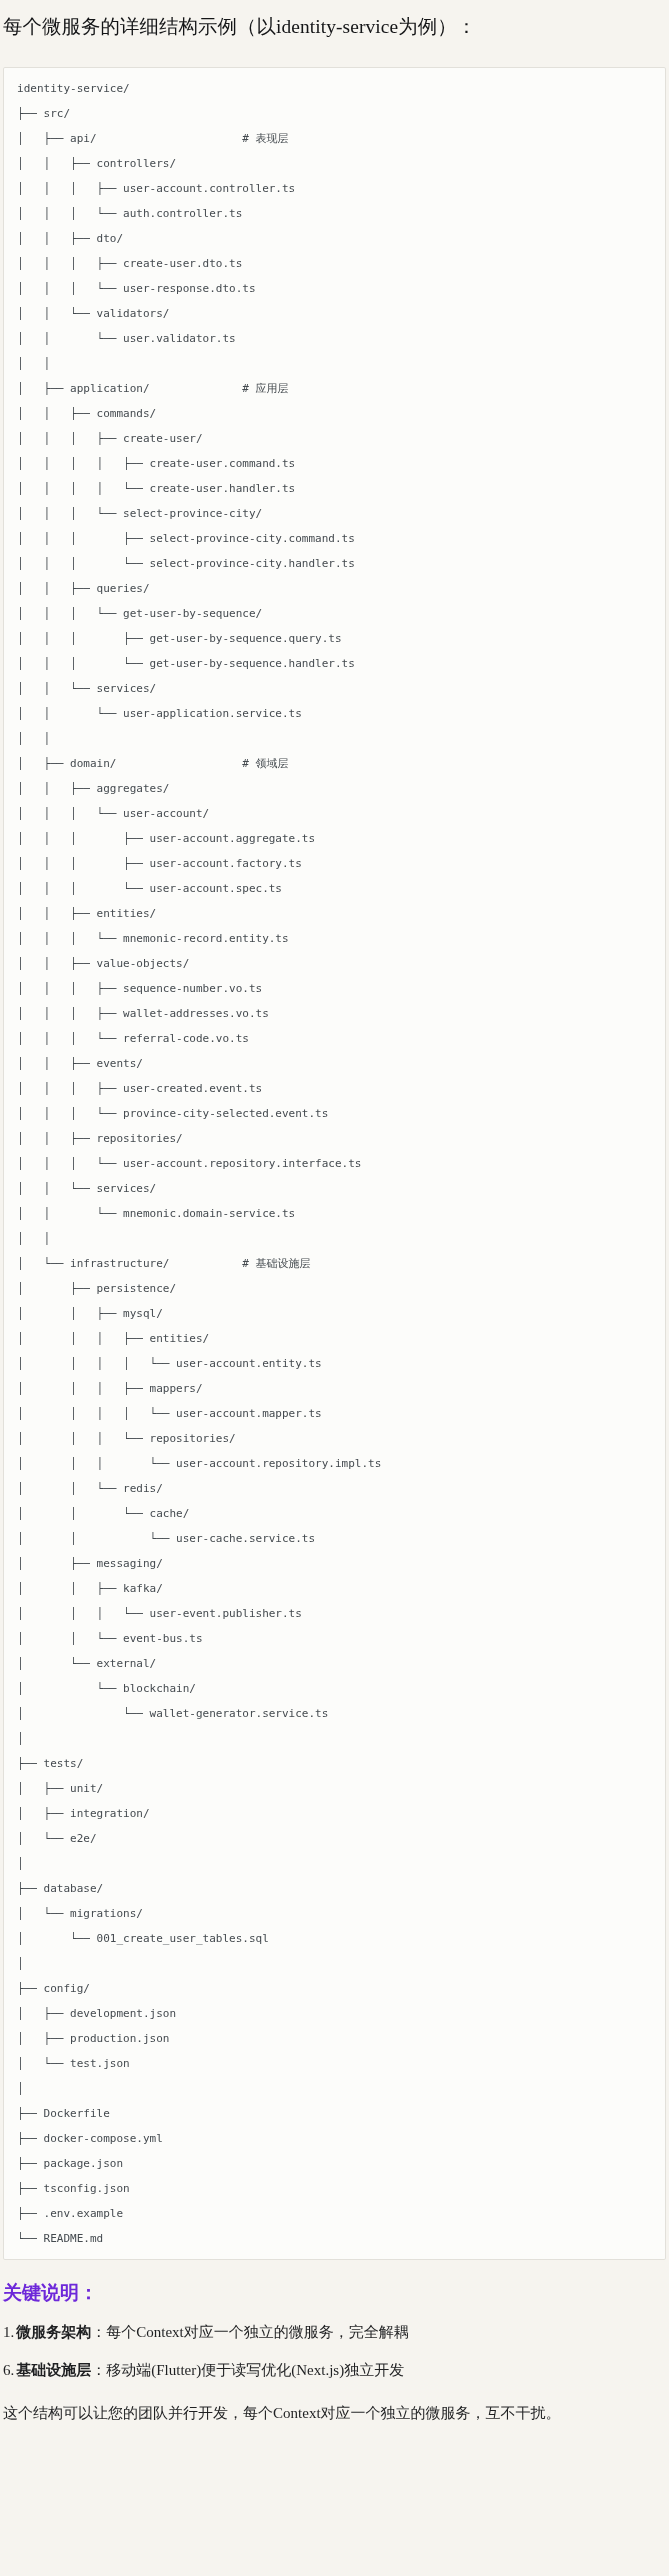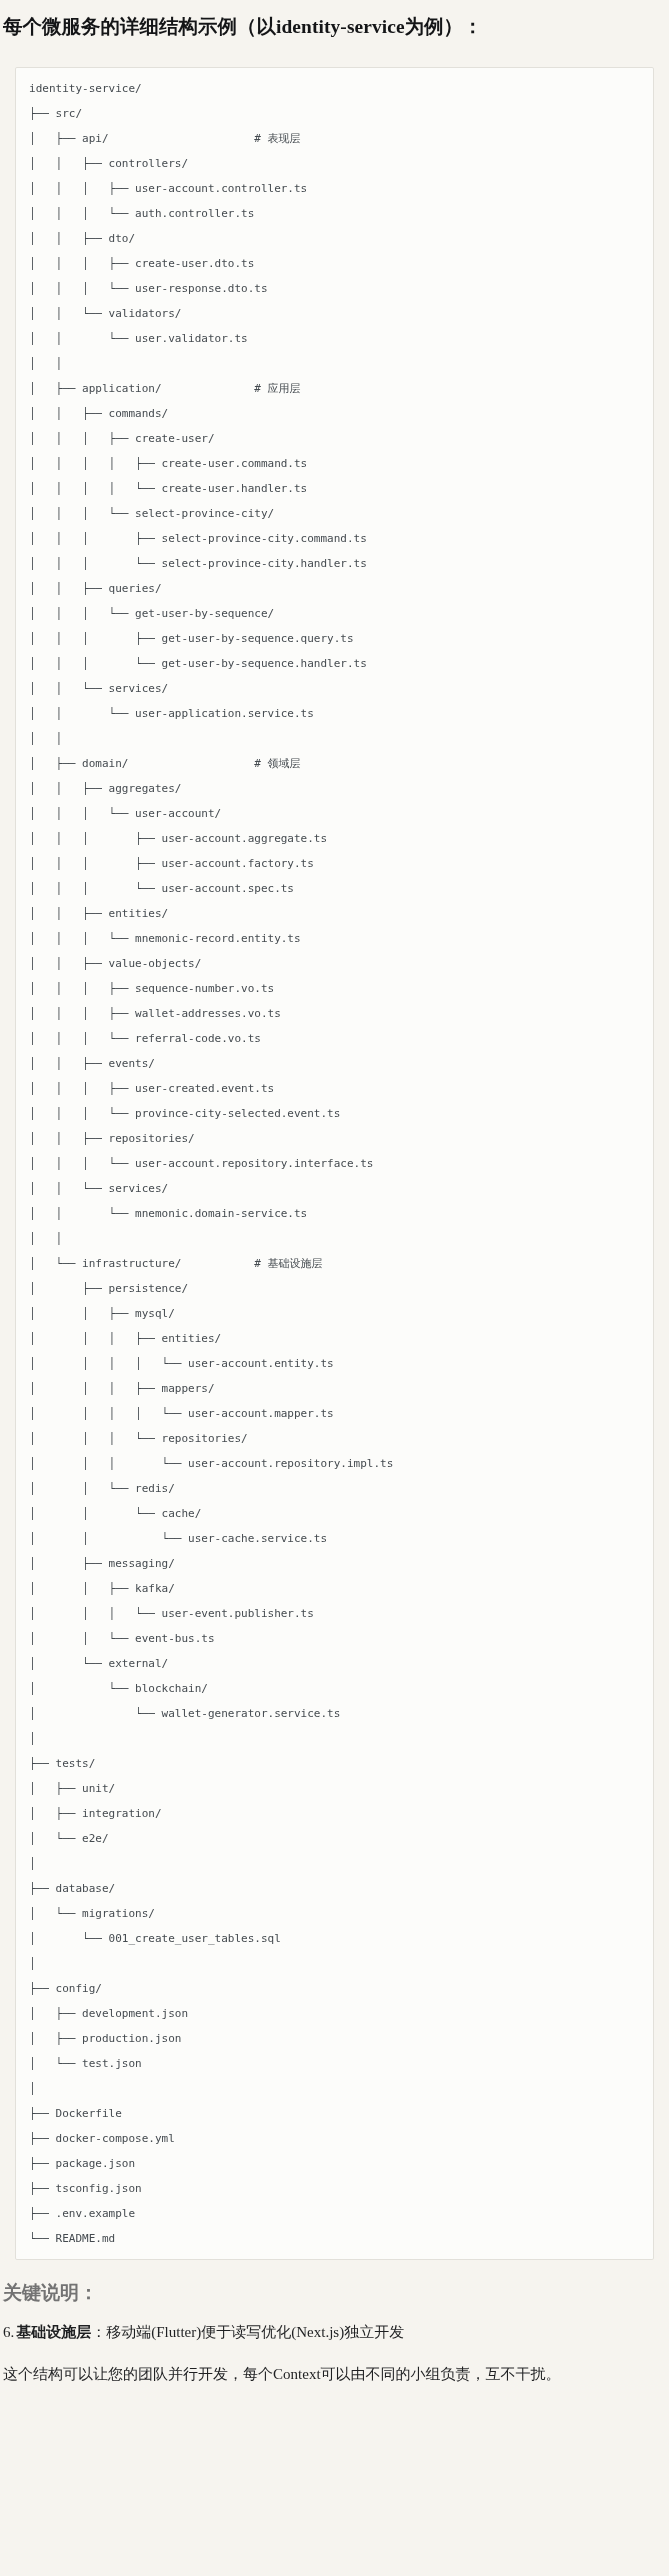"每个微服务的详细结构示例（以identity-service为例）：" .doc-title { font-weight: 700 -> 400 }
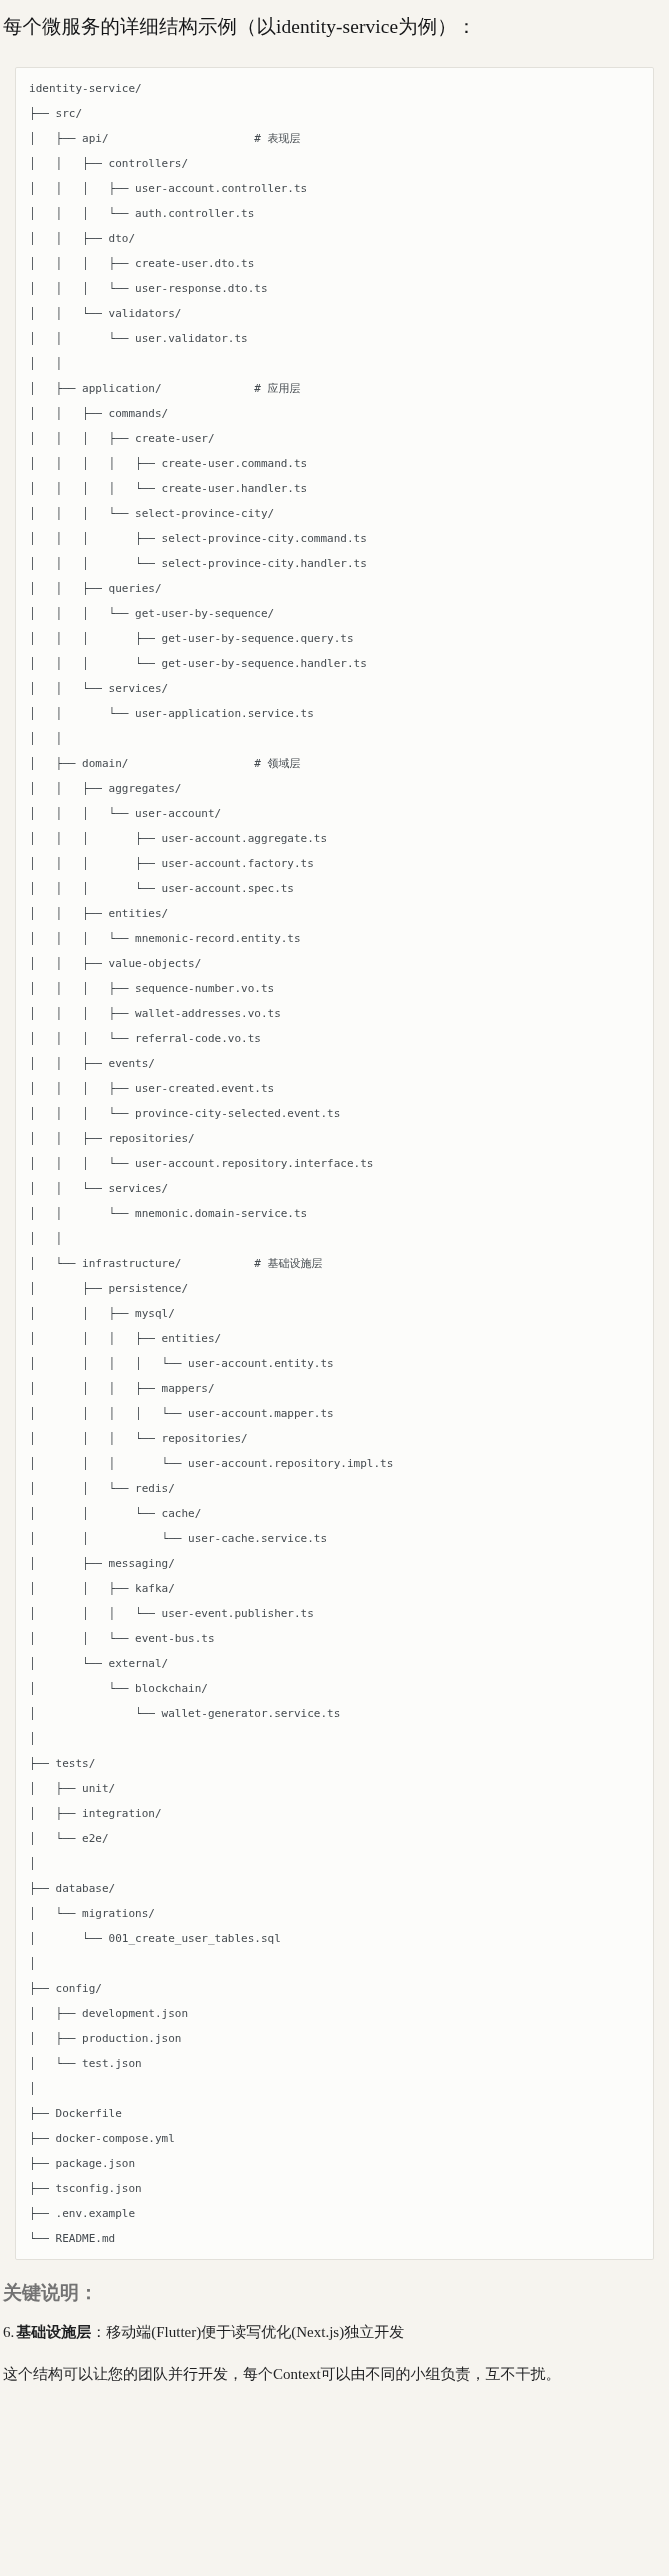"identity-service/" .code-block { margin: 12px -> 0 }
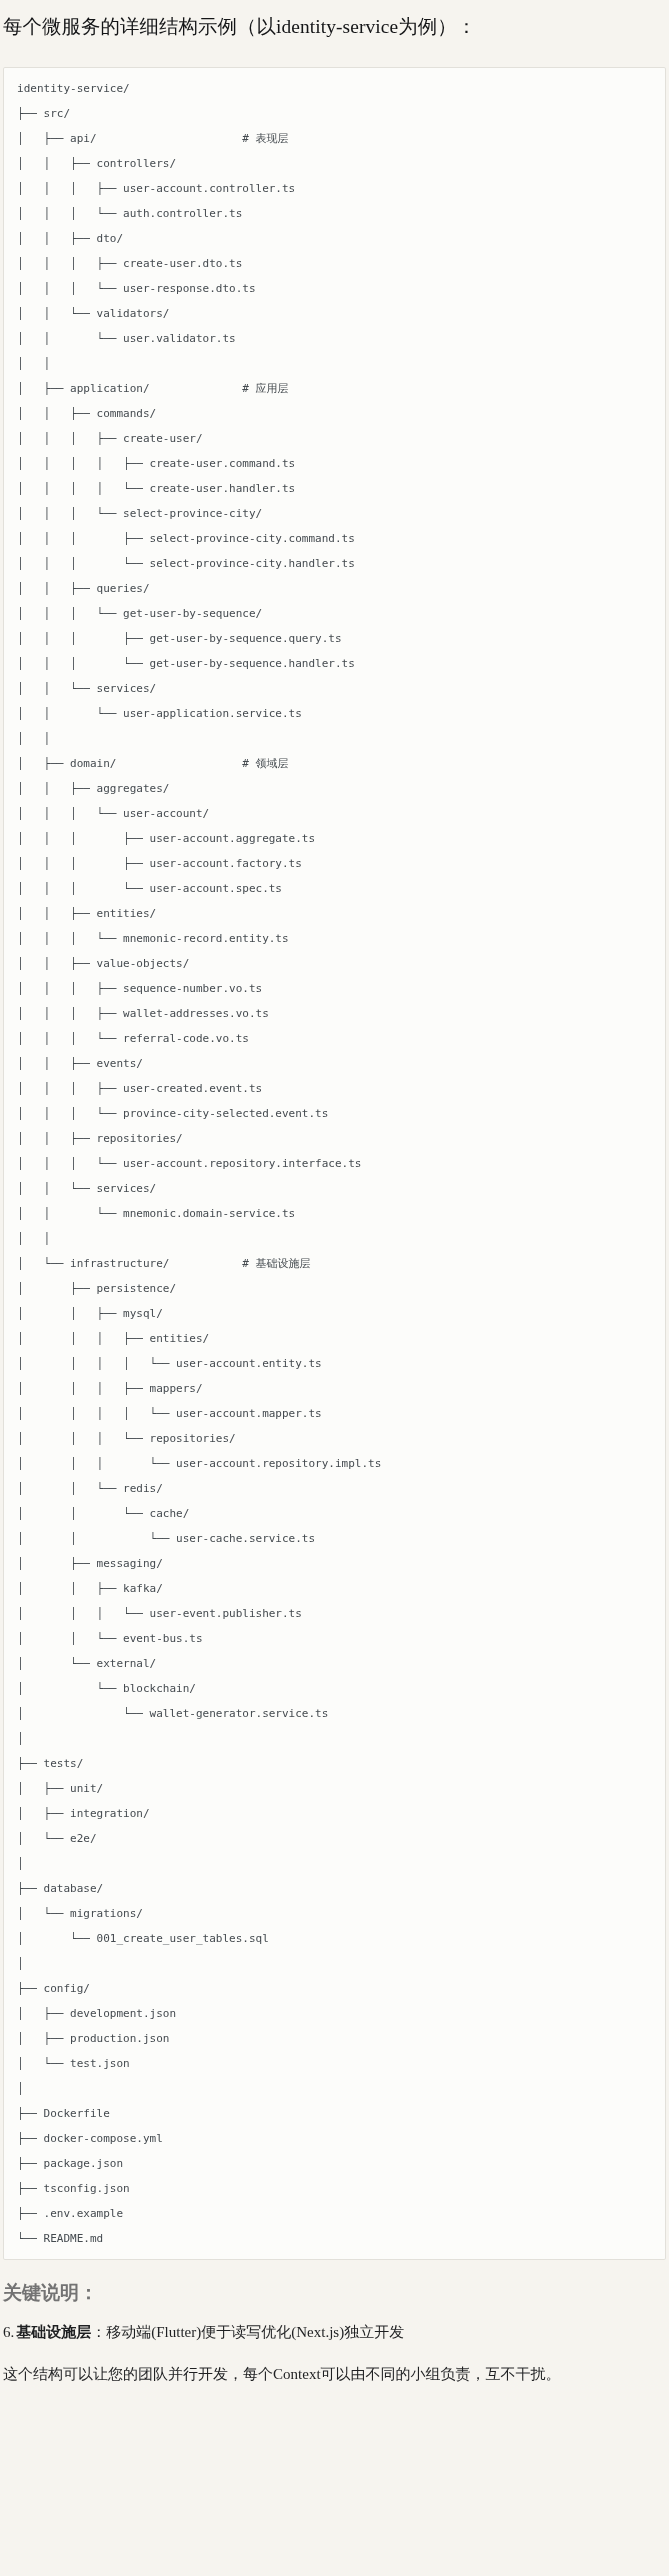"关键说明：" .notes-heading { color: #737373 -> #6d28d9 }
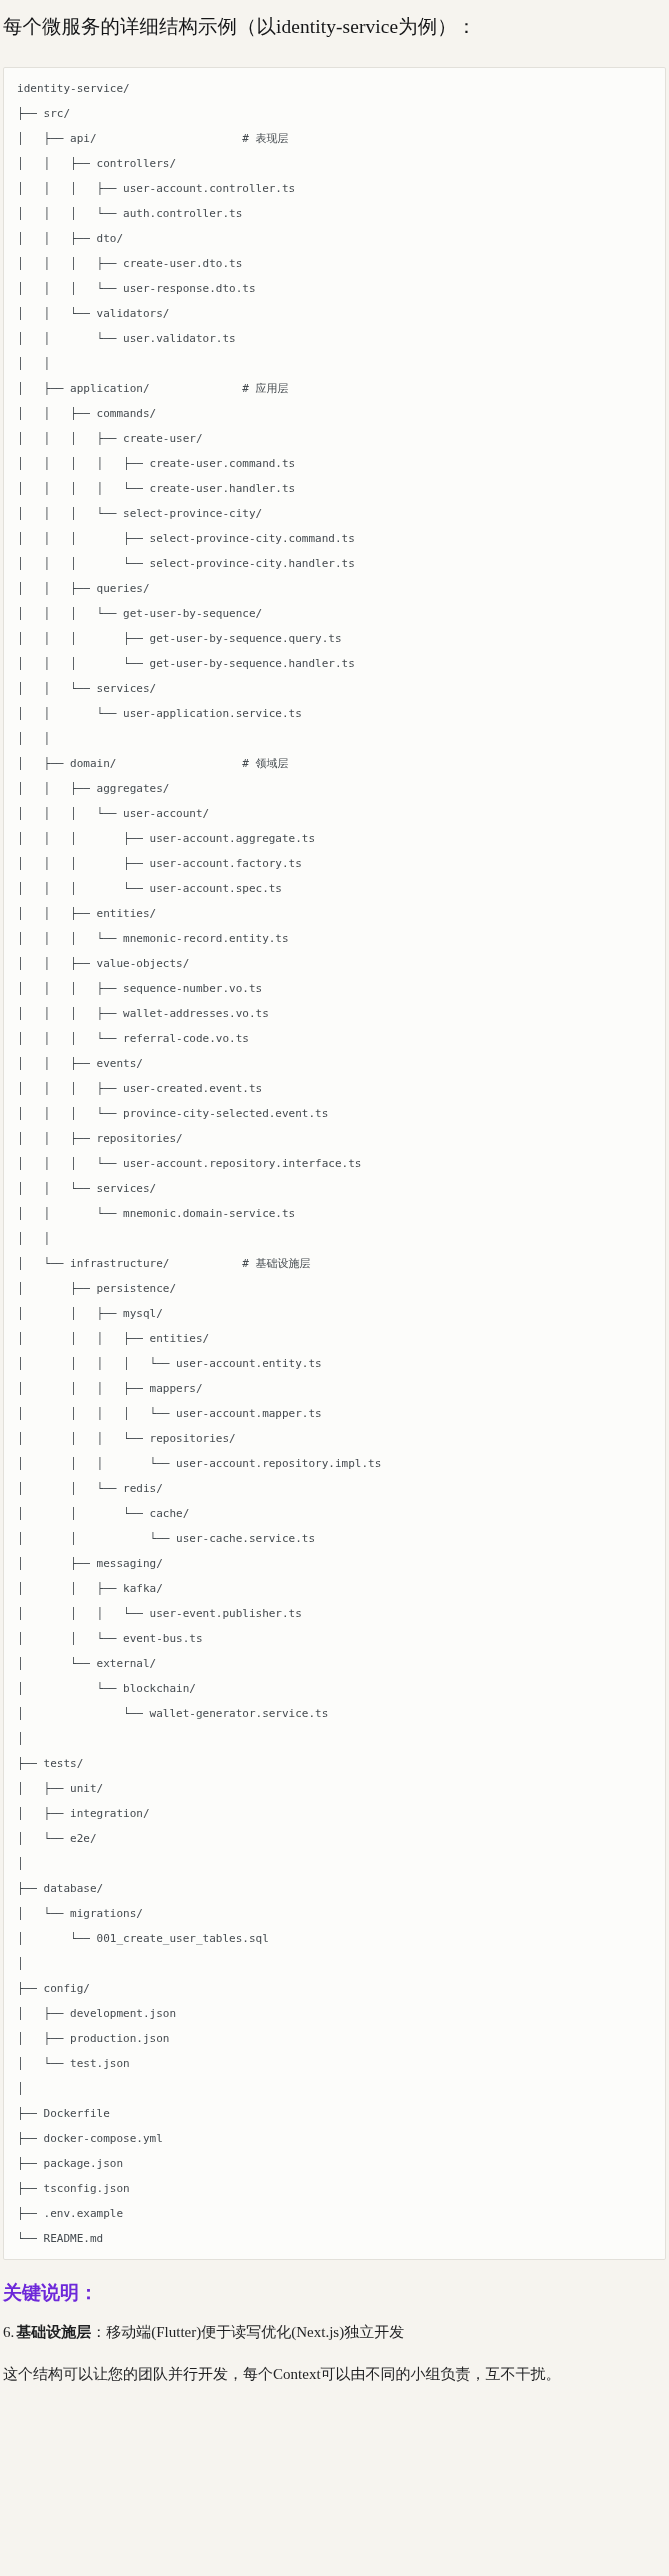"1.微服务架构：每个Context对应一个独立的微服务，完全解耦" div.note-item { html: none -> <div><span>1.</span><span>微服务架构</span><span>：每个Context对应一个独立的微服务，完全解耦</span></div> }
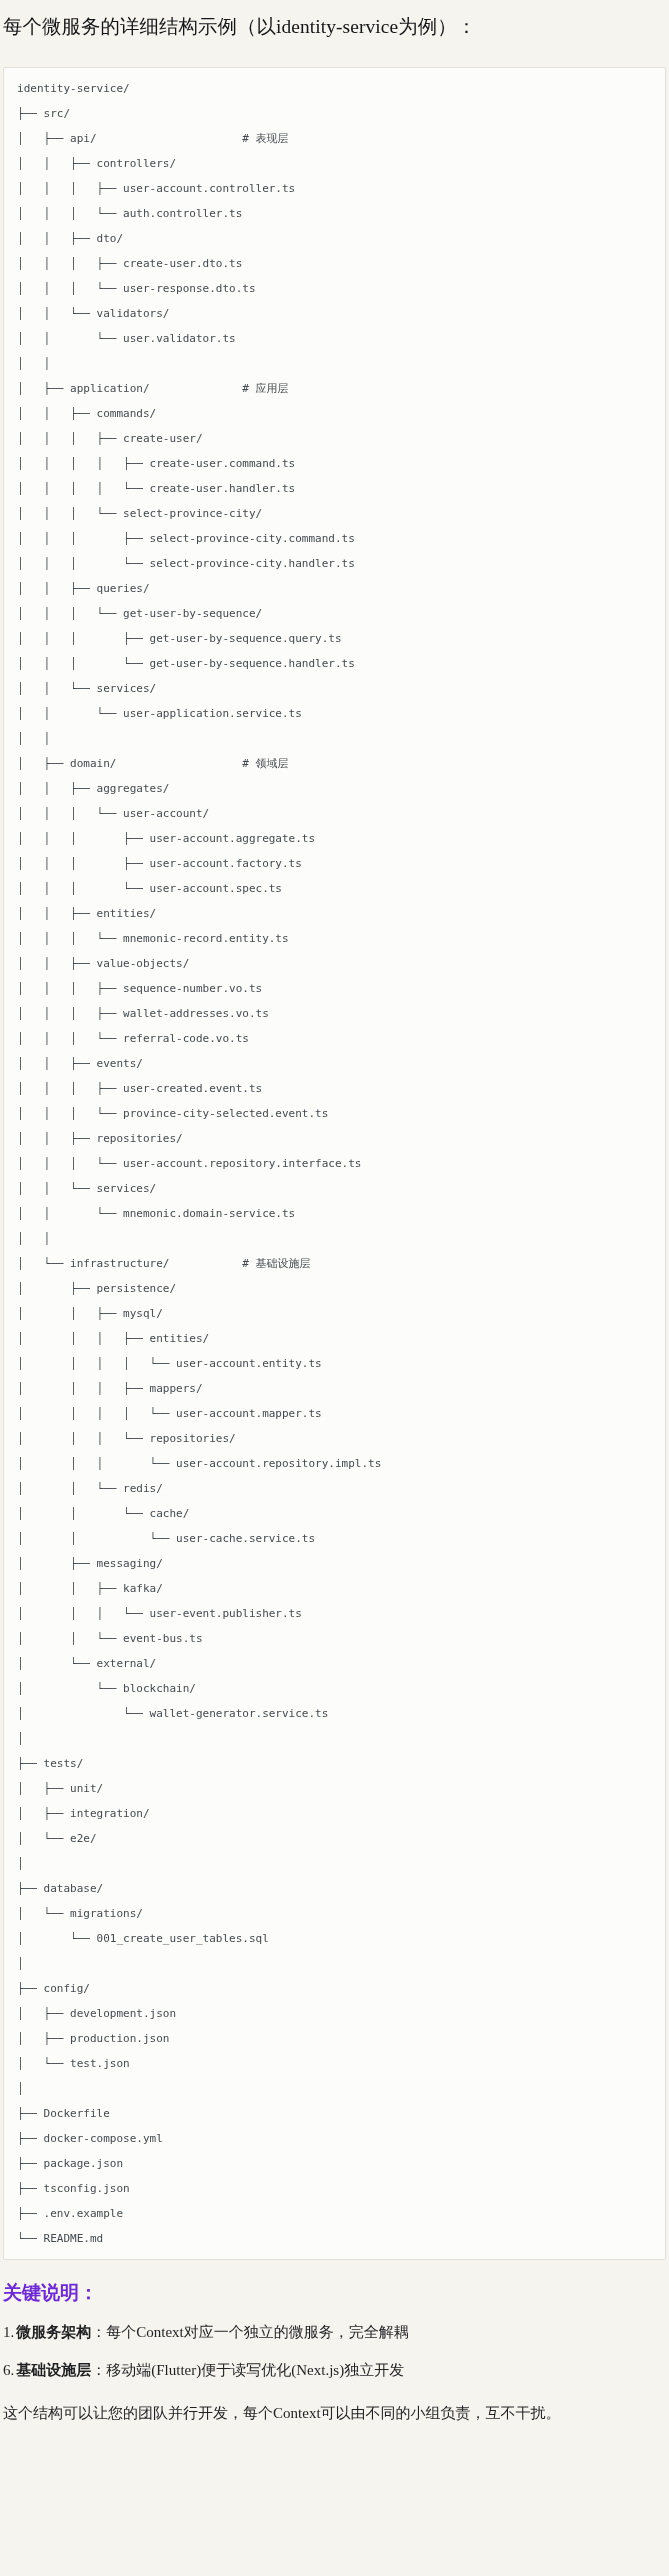"这个结构可以让您的团队并行开发，每个Context可以由不同的小组负责，互不干扰" div.footer-text { text: Context可以由不同的小组负责 -> Context对应一个独立的微服务 }
